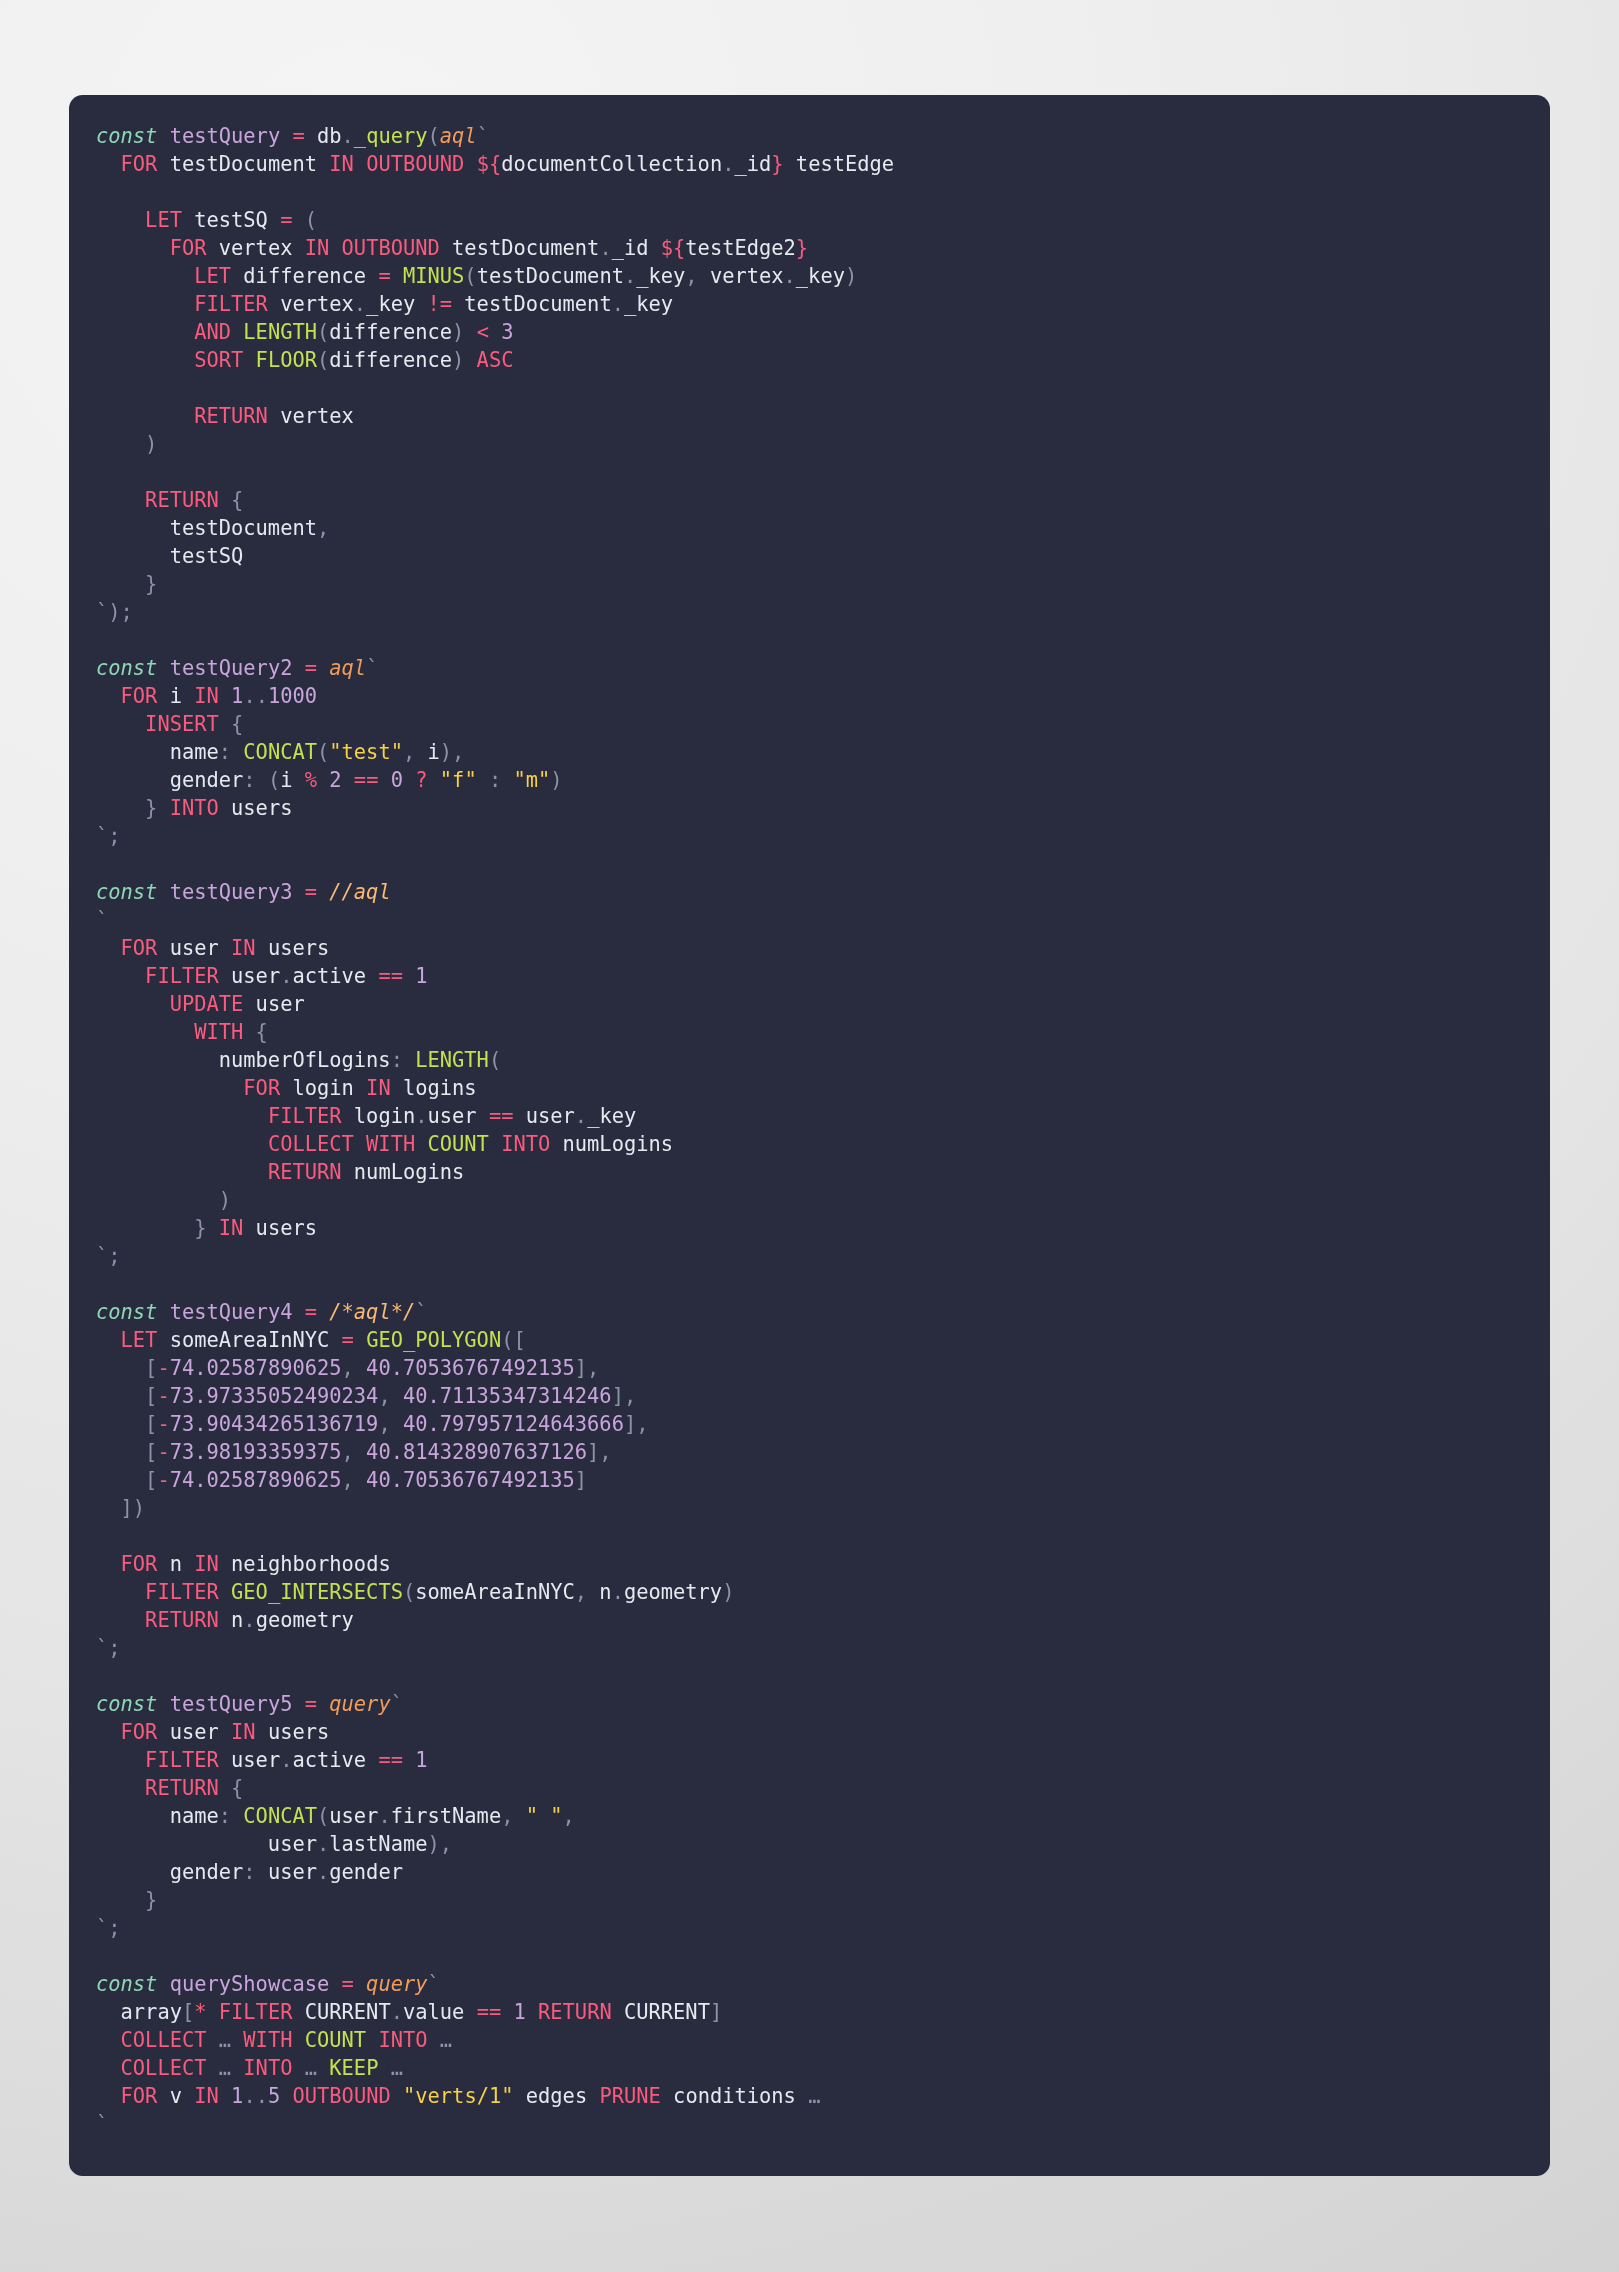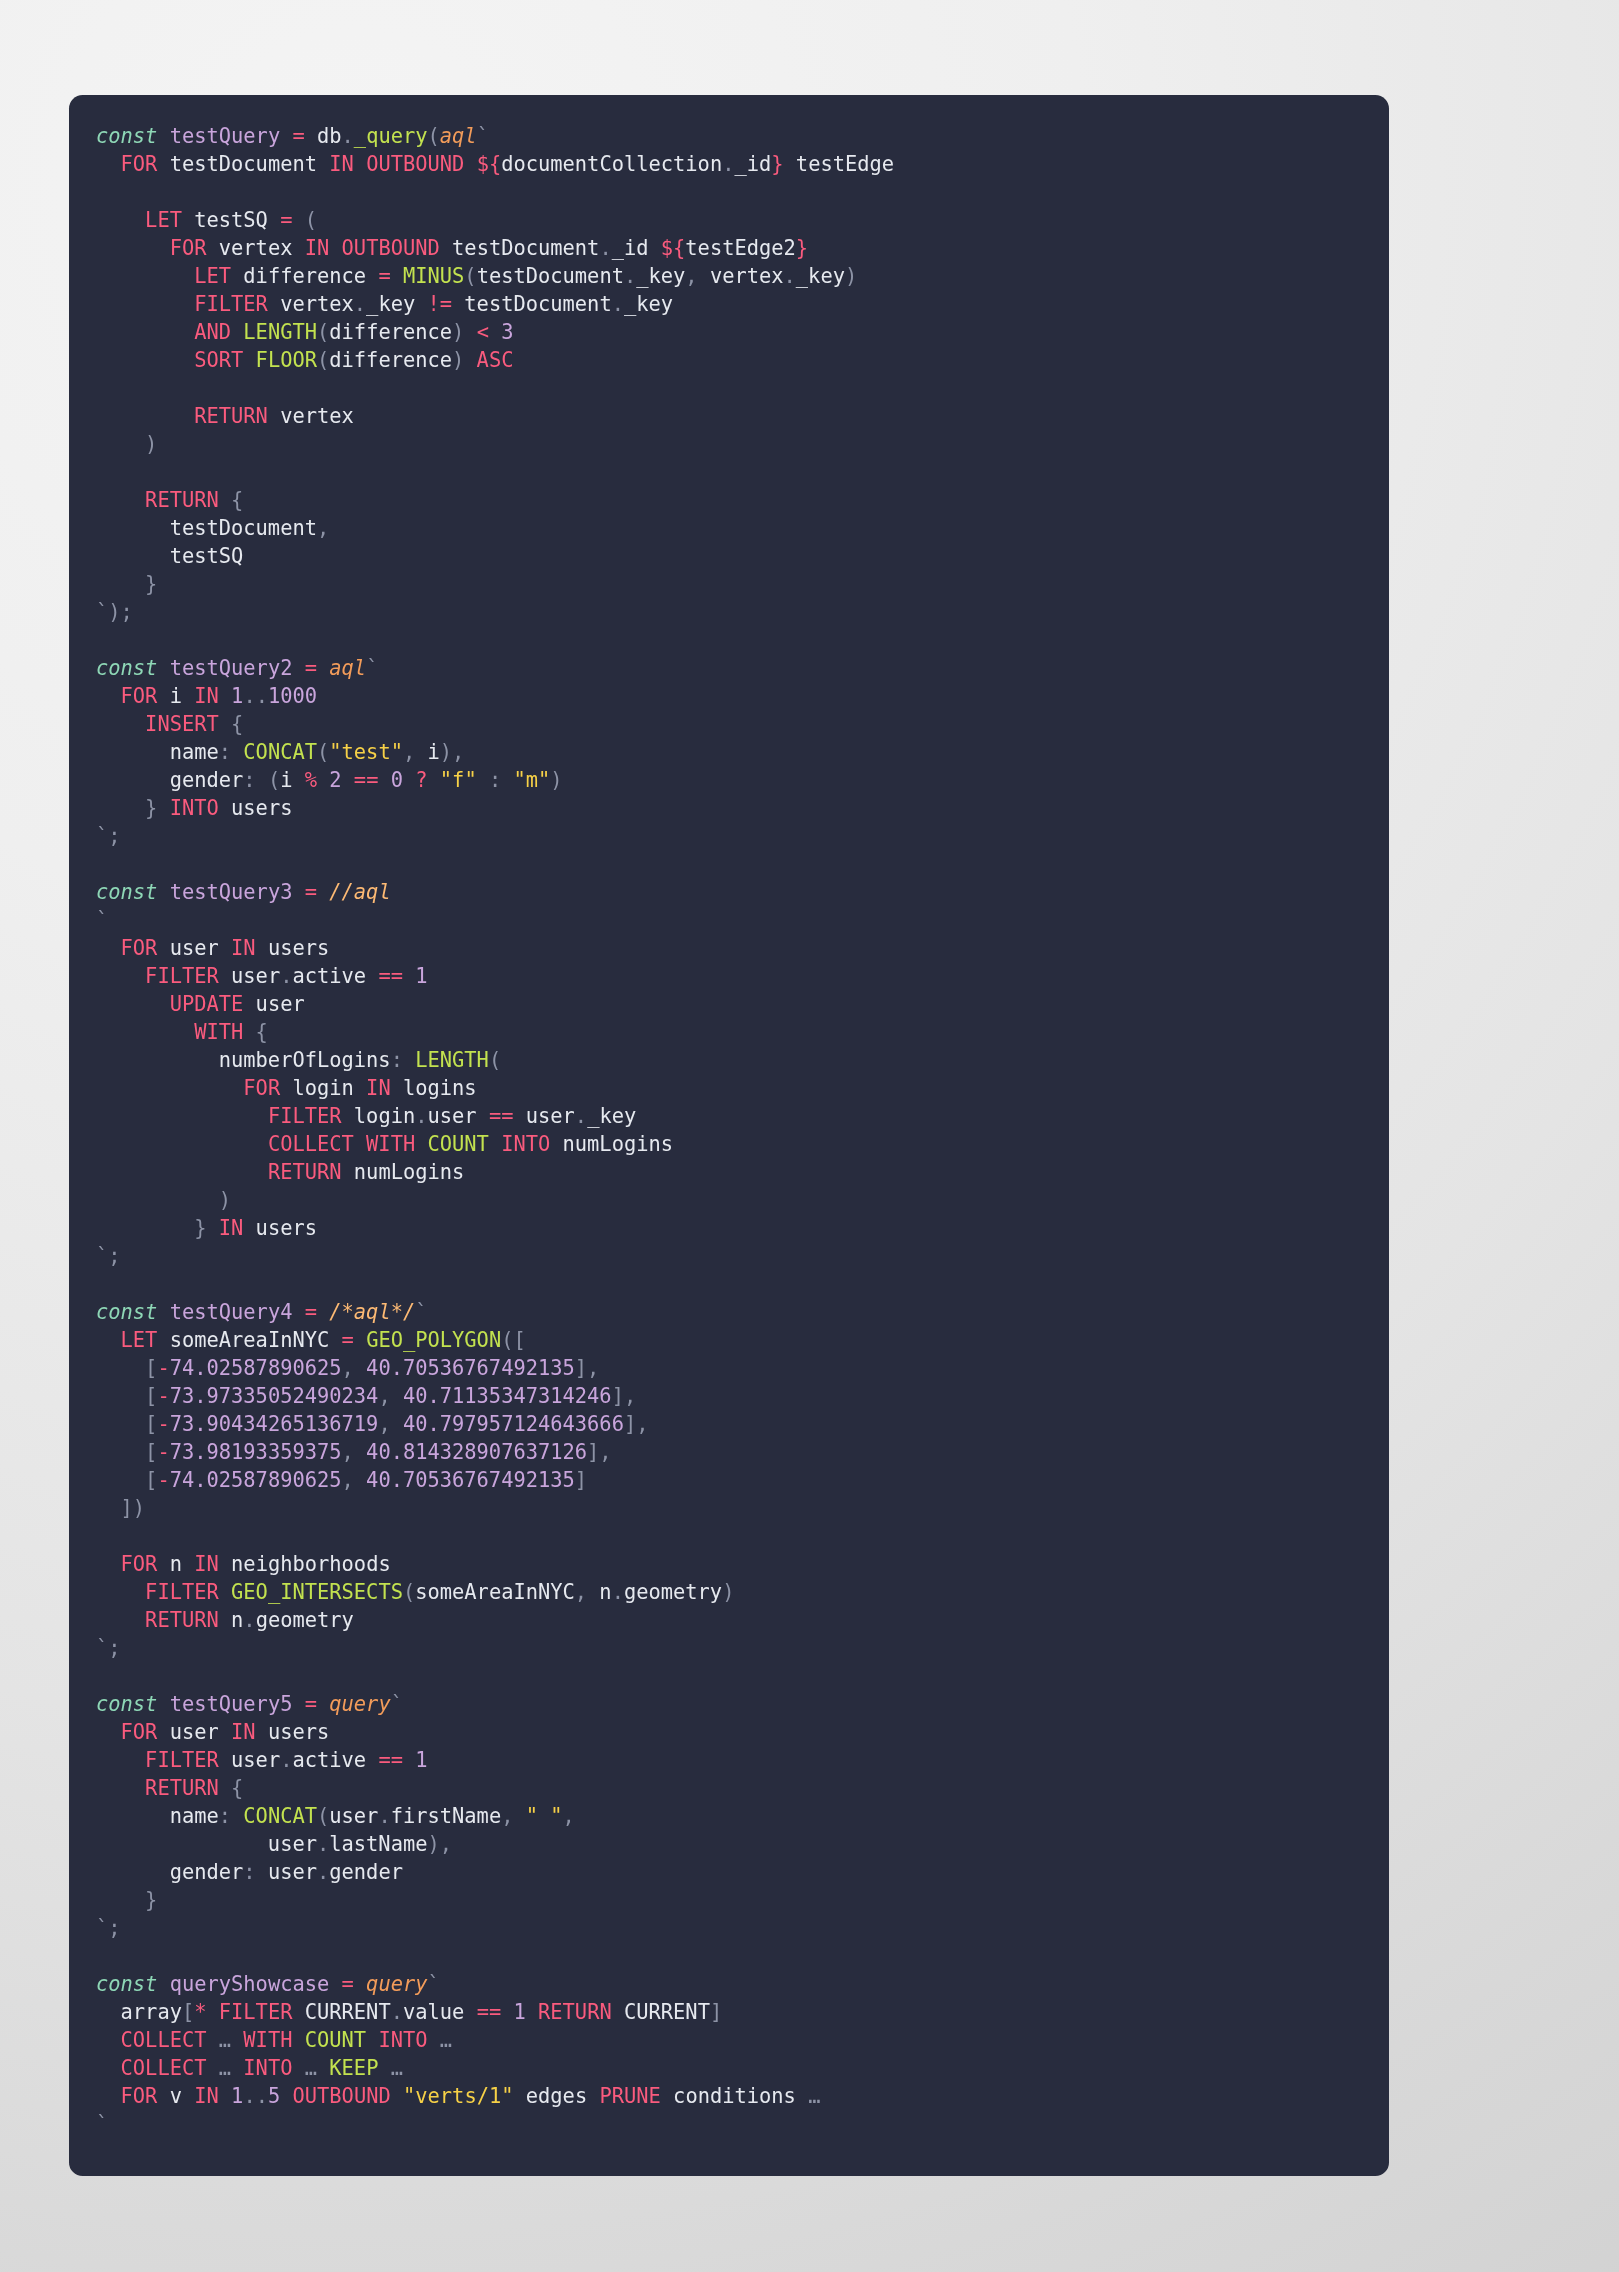"const testQuery = db._query(aql`" #card { width: 1320px -> 1481px }
